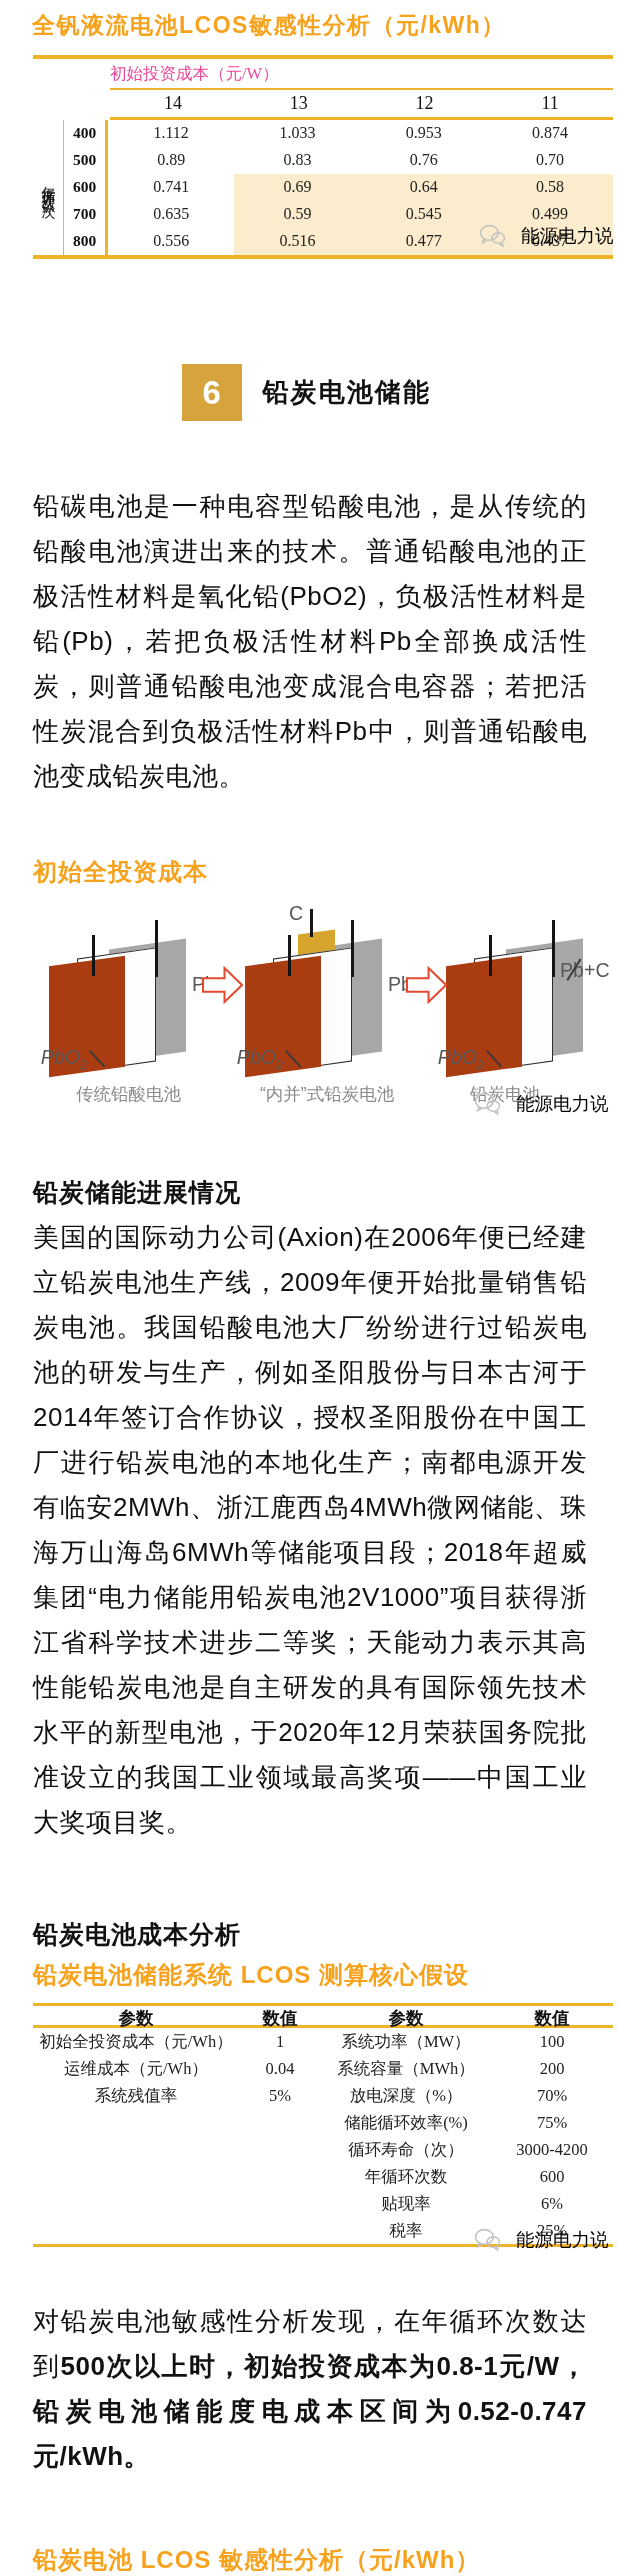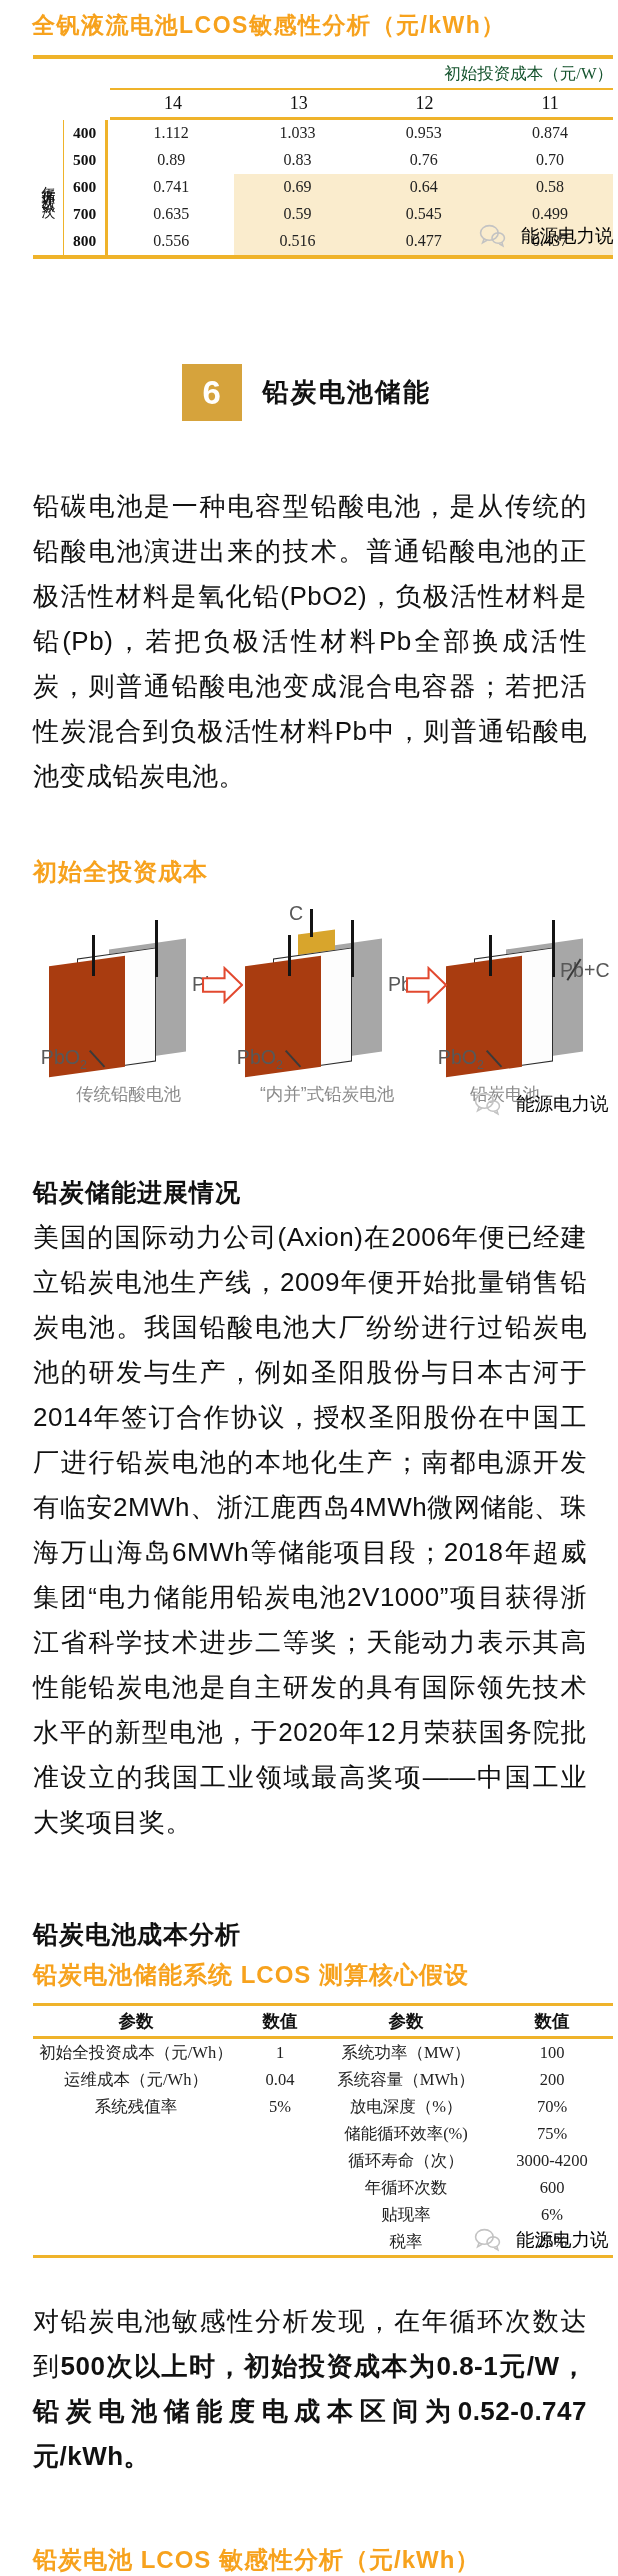"初始投资成本（元/W）" .st-header-label { color: #14532d -> #ec4899; text-align: right -> left }
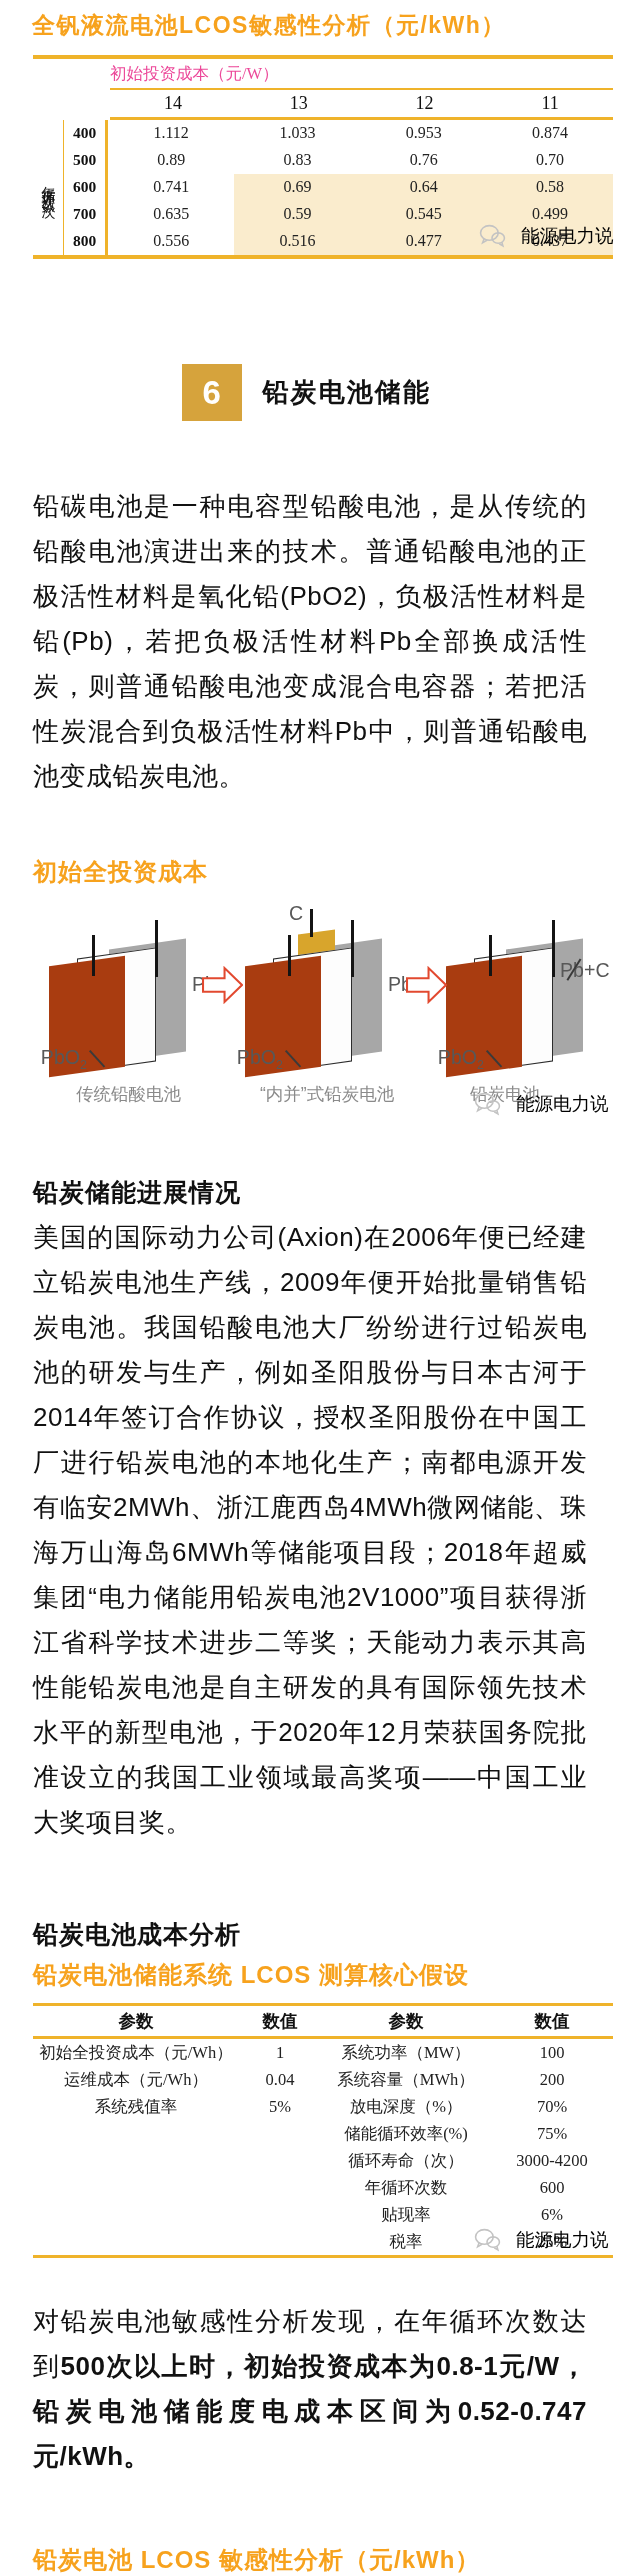"PbO2" .lbl-pbo2 { font-style: none -> italic }
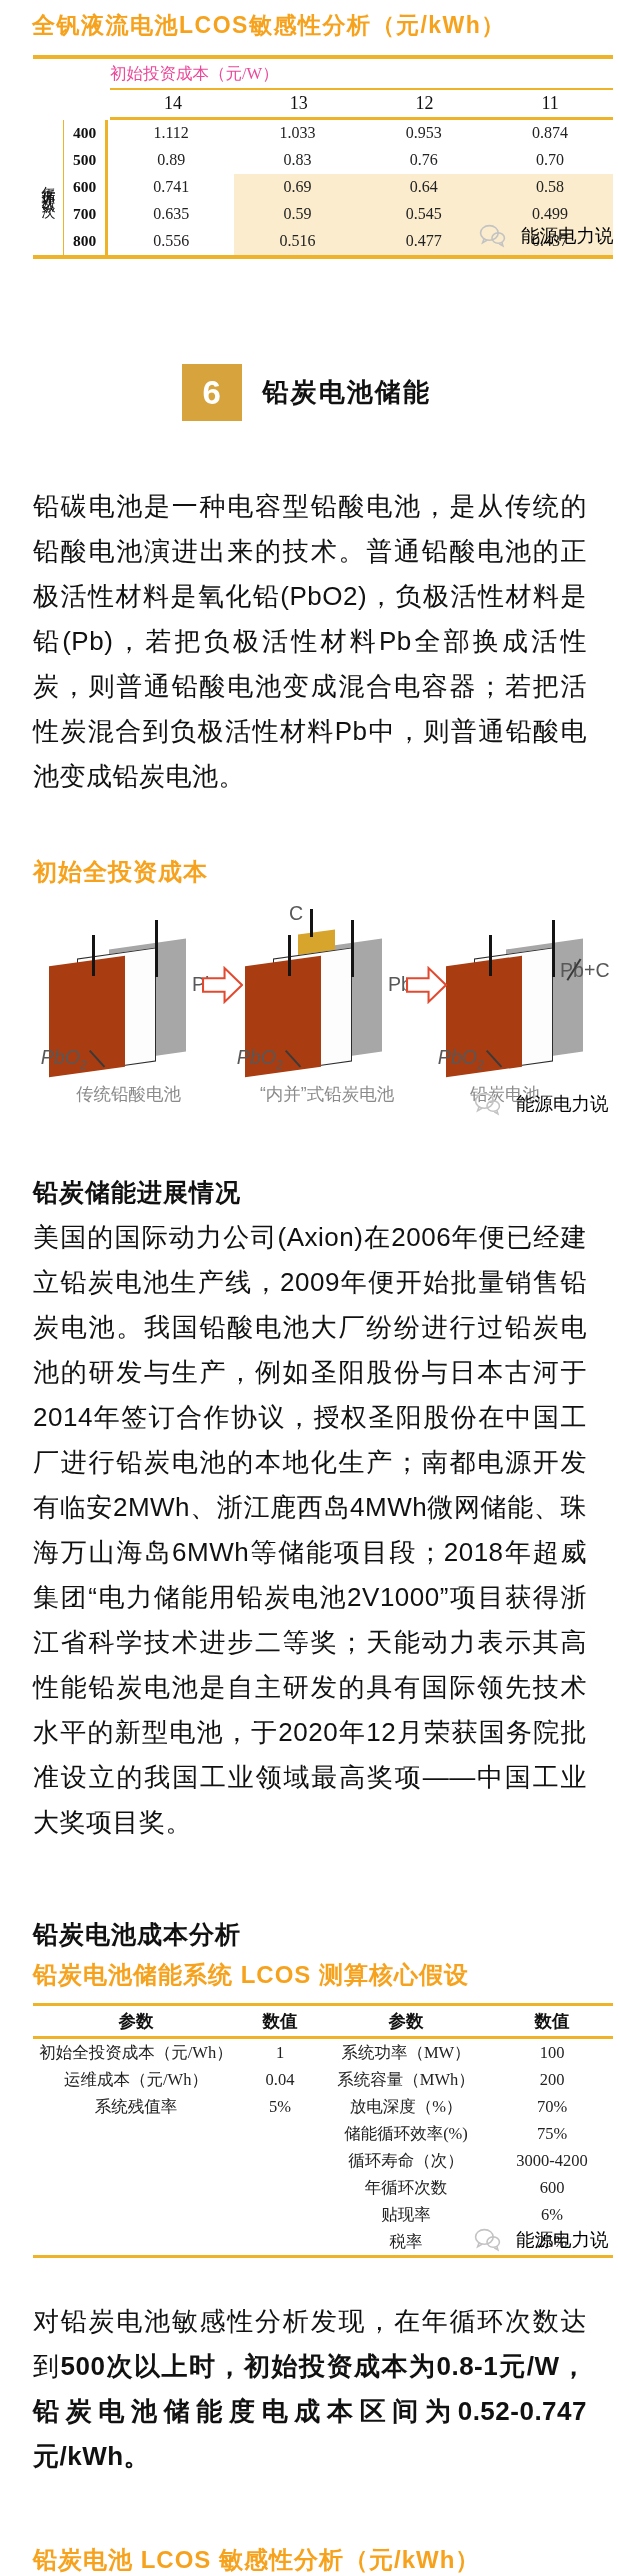"参数" .at-header { height: 30px -> 19px }
